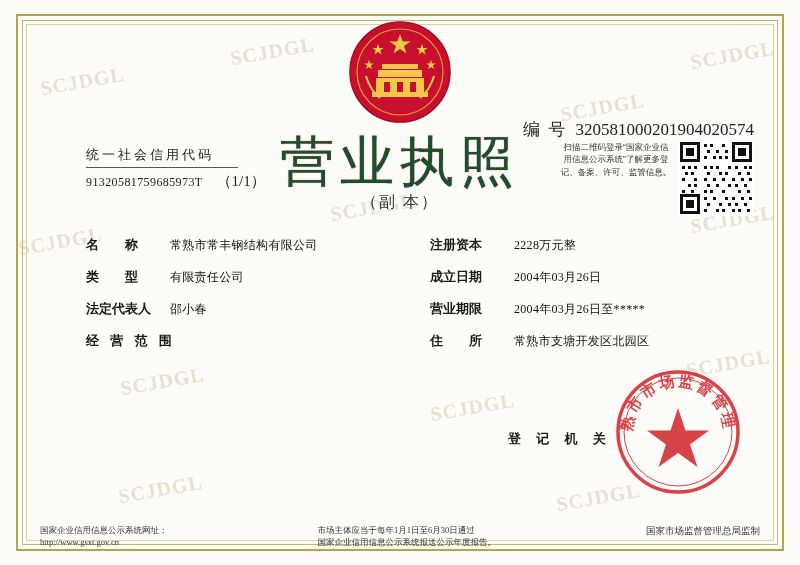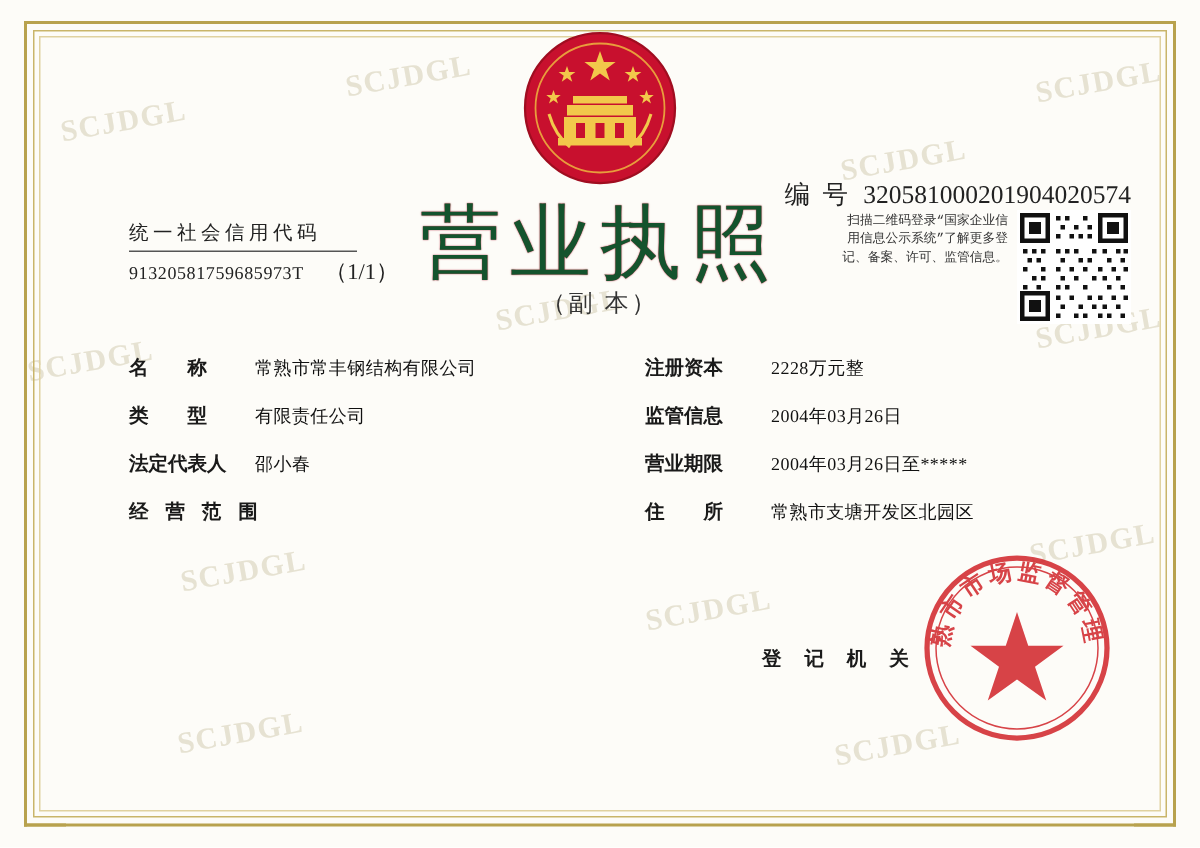"扫描二维码登录“国家企业信用信息公示系统”了解更多登记、备案、许可、监管信息。" .qr-note { font-family: Liberation Mono, monospace -> Liberation Sans, sans-serif; text-align: right -> center }
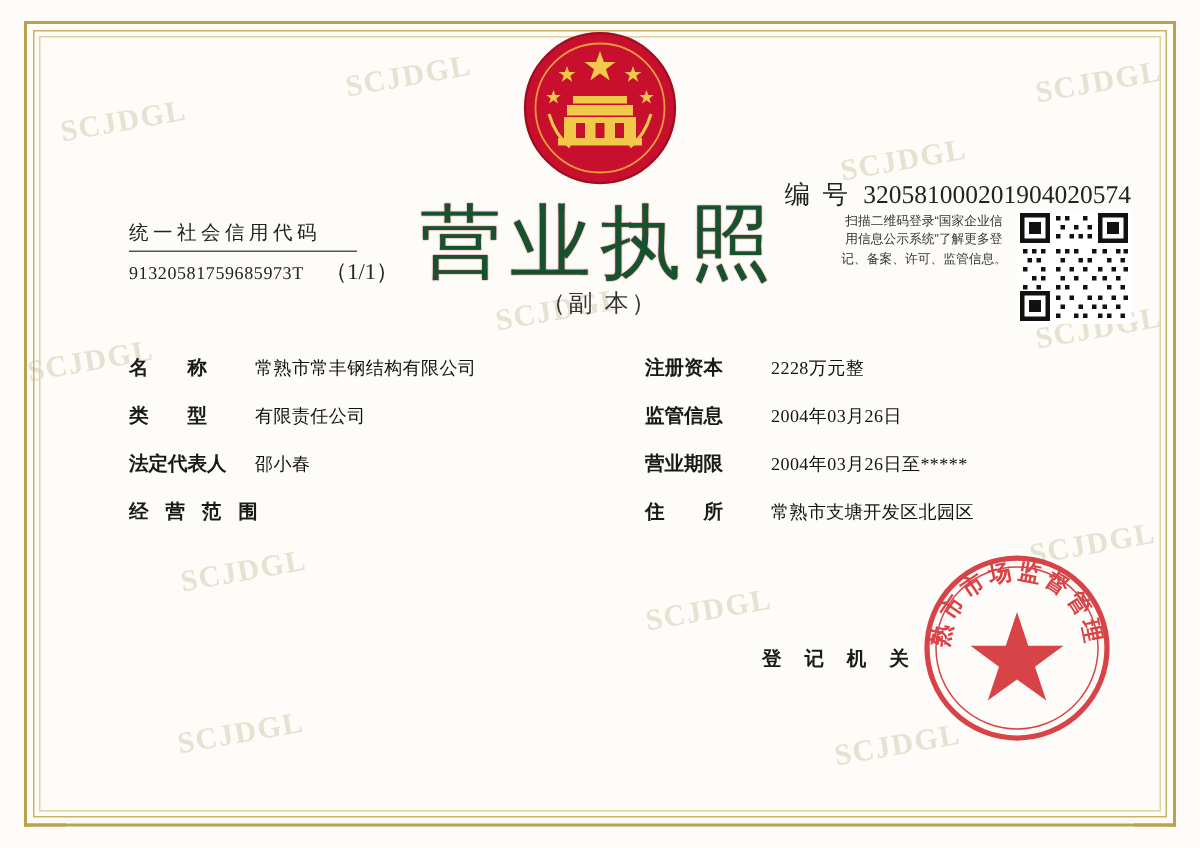"监管信息" div.flabel { text: 监管信息 -> 成立日期 }
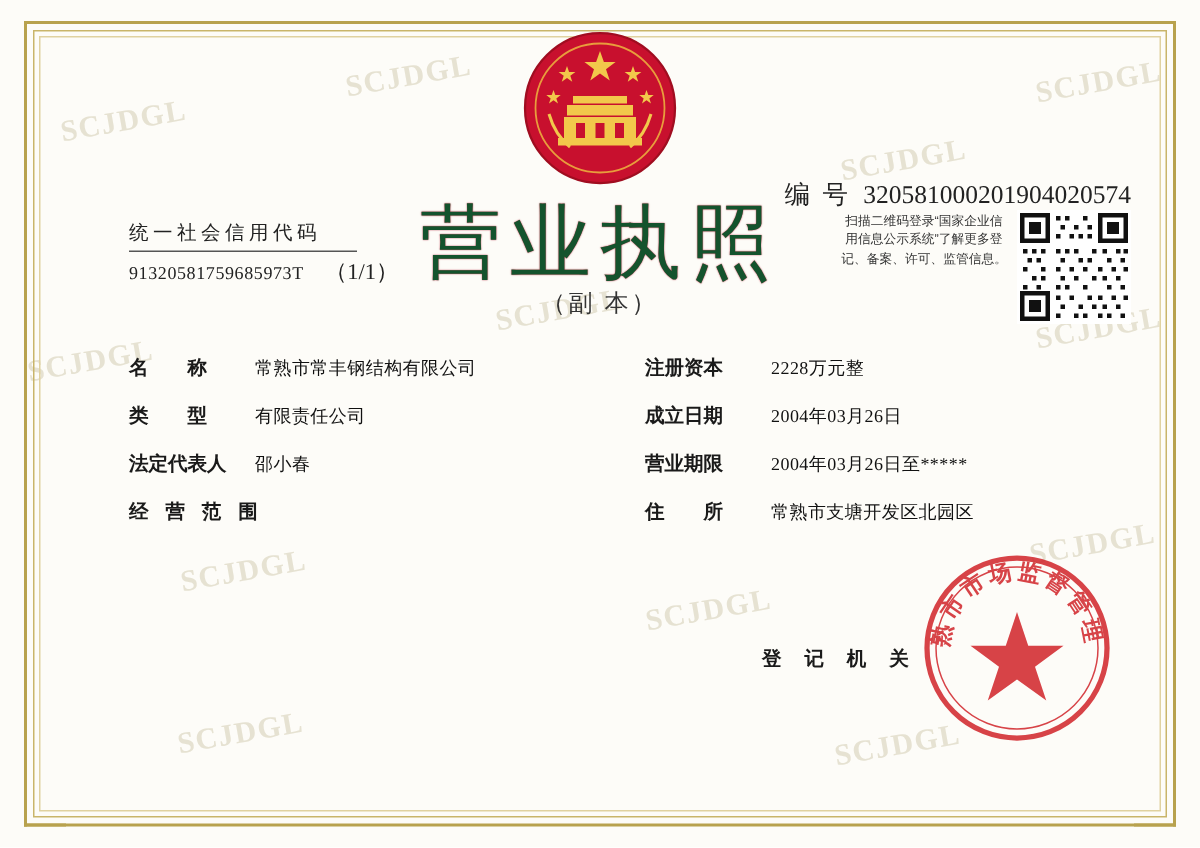"国家企业信用信息公示系统网址：" div.footer { html: none -> <div> <div> <div>国家企业信用信息公示系统网址：</div> <div>http://www.gsxt.gov.cn</div> </div> <div> <div>市场主体应当于每年1月1日至6月30日通过</div> <div>国家企业信用信息公示系统报送公示年度报告。</div> </div> <div>国家市场监督管理总局监制</div> </div> }
